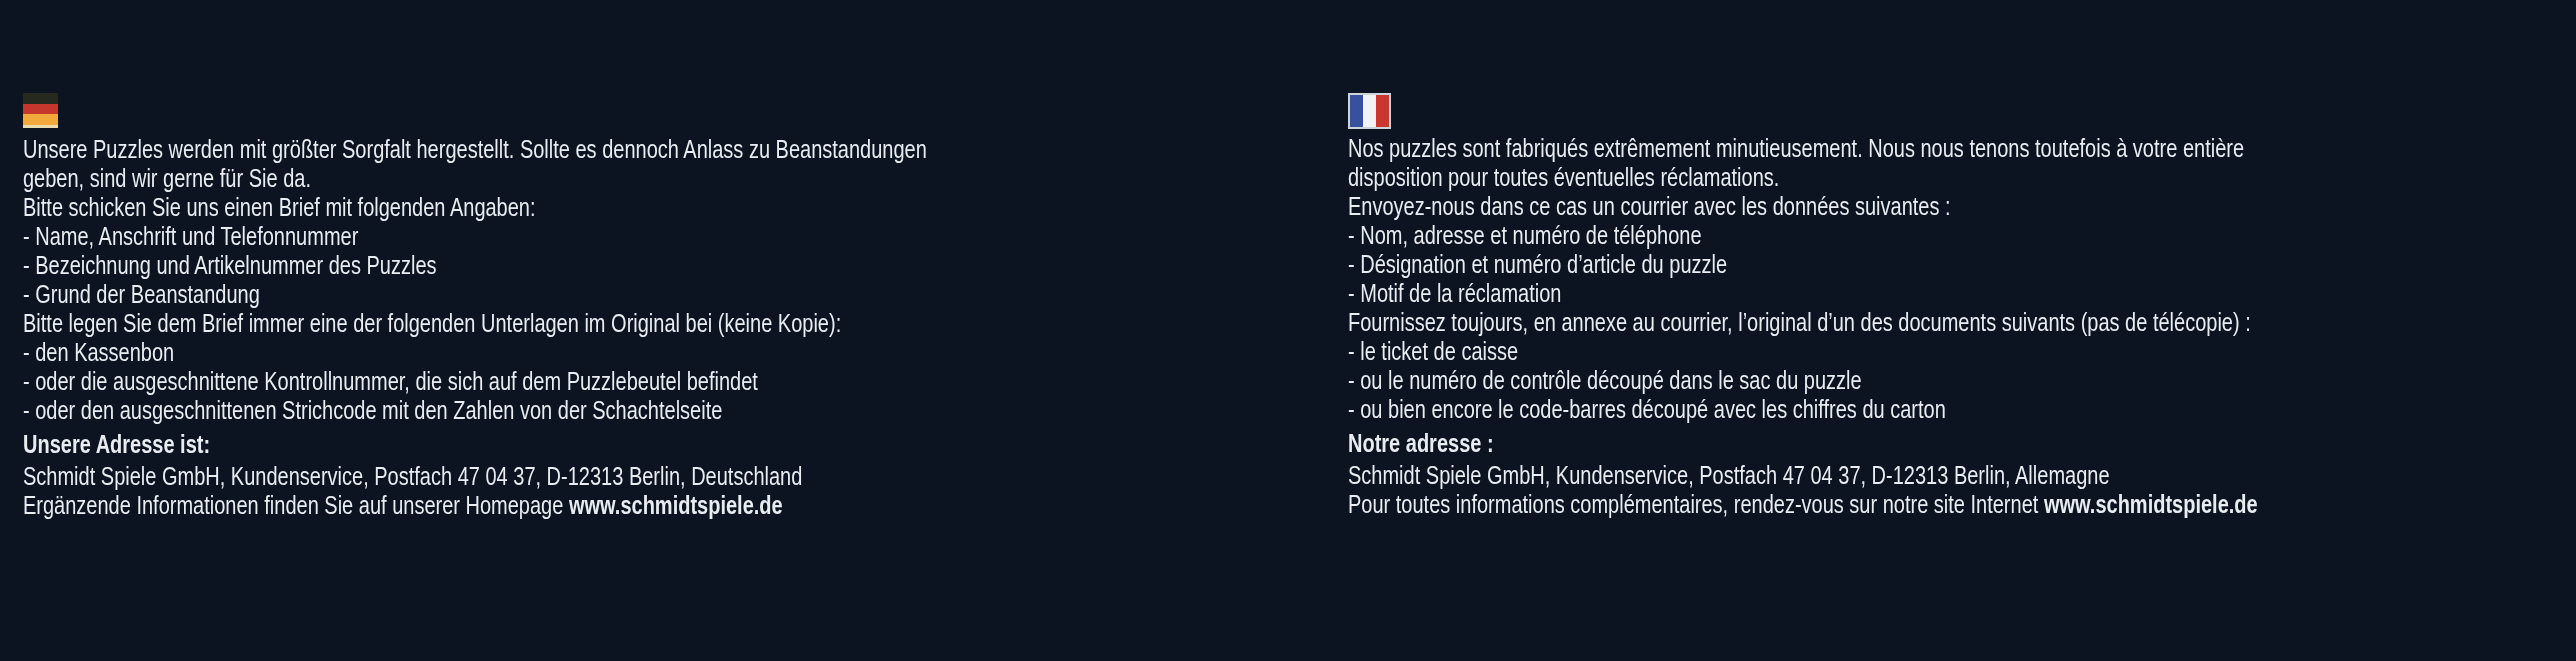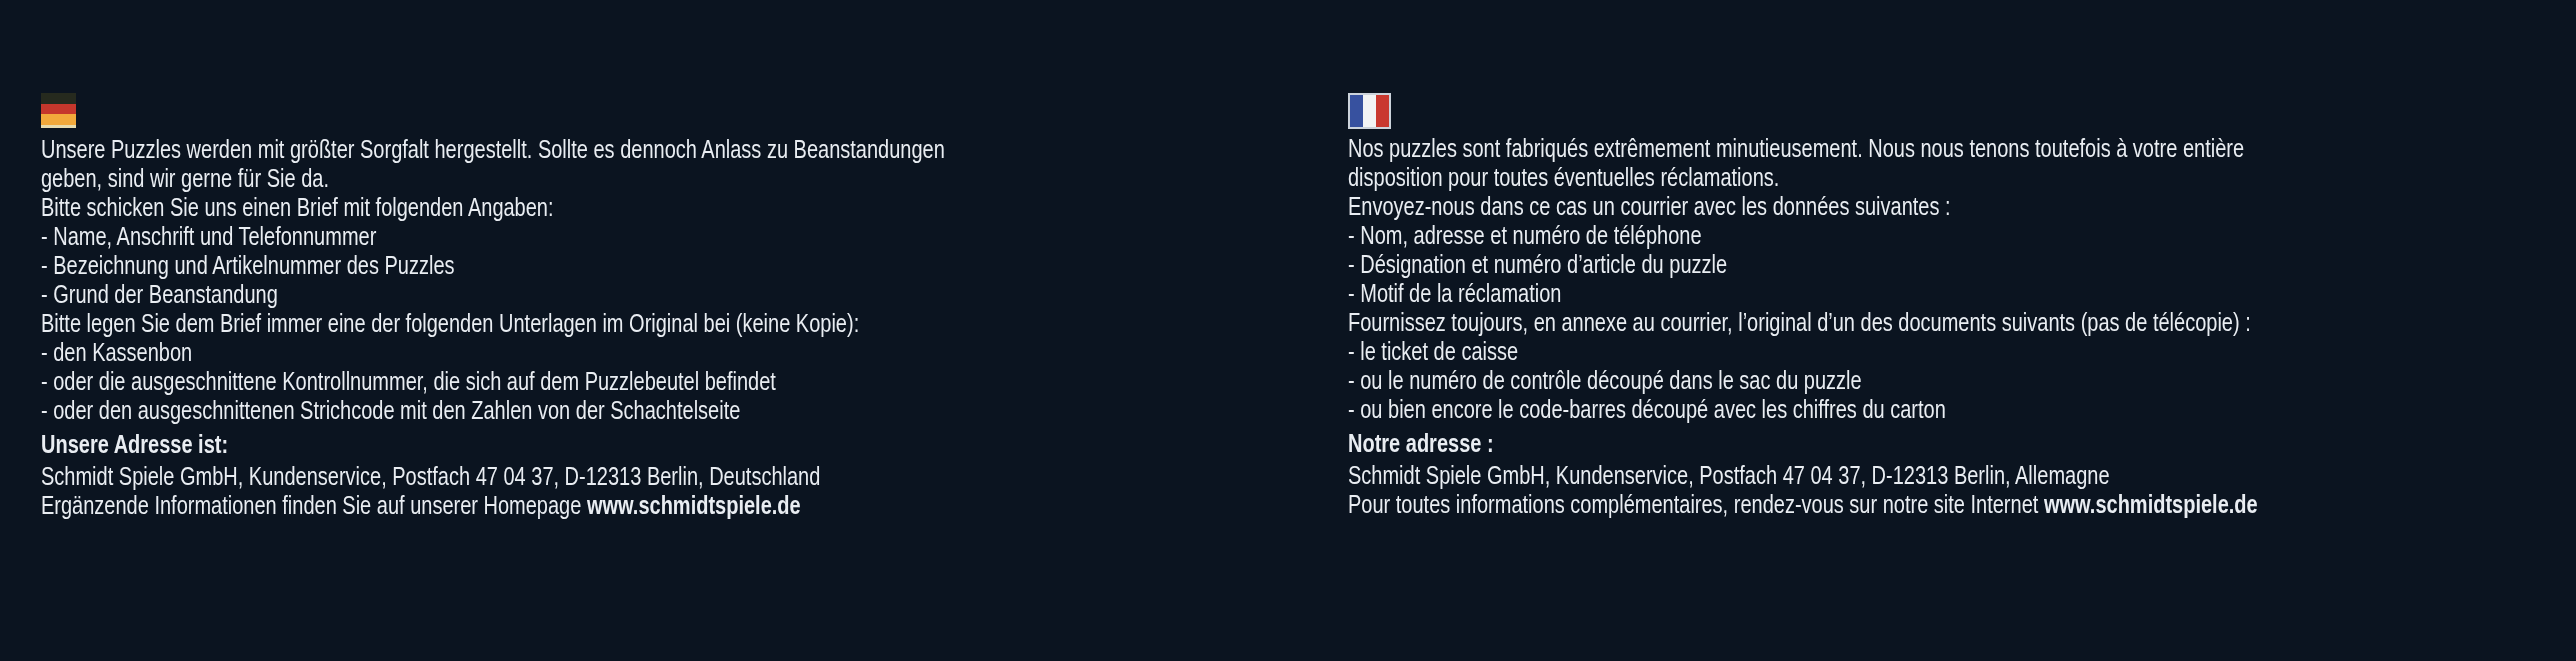"Unsere Puzzles werden mit größter" .col-de { left: 41px -> 23px }
